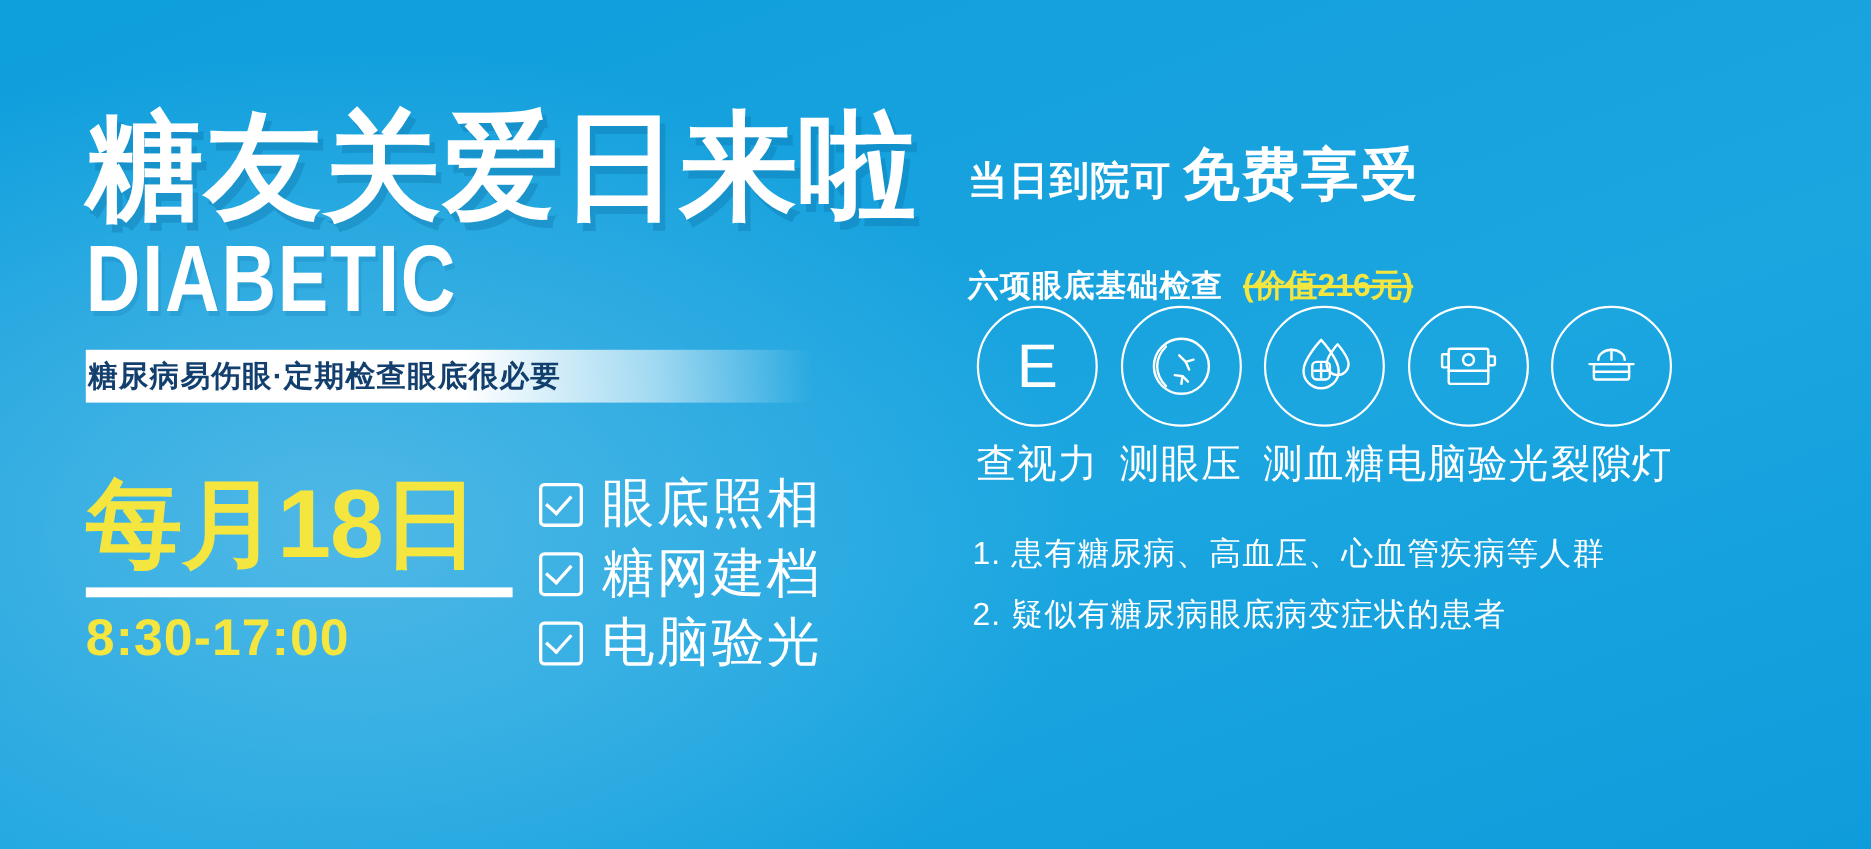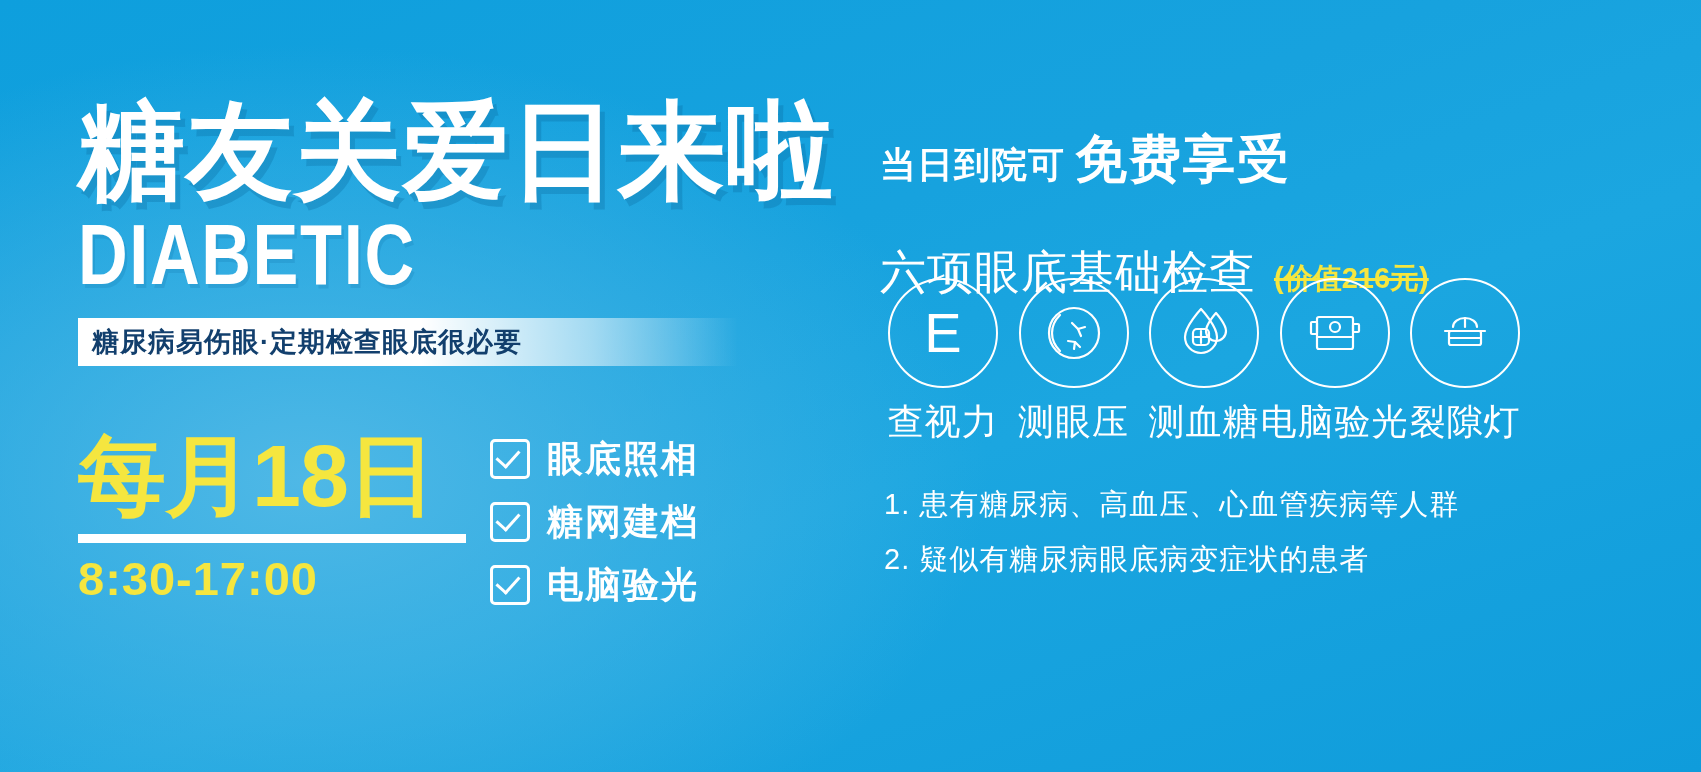"六项眼底基础检查" .promo-sub { font-size: 46px -> 28px; font-weight: normal -> bold }
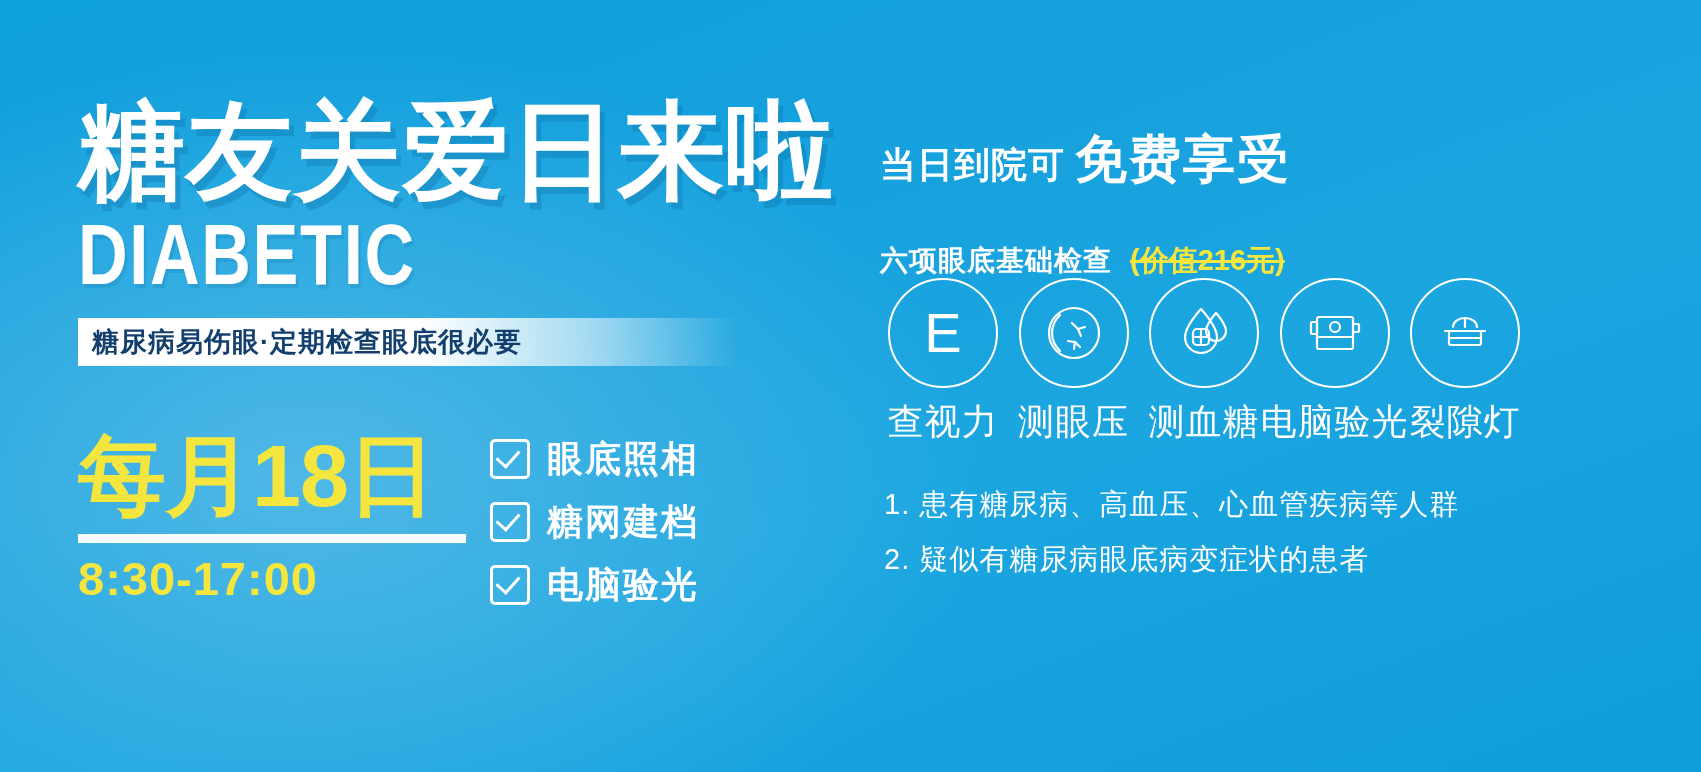"糖尿病易伤眼·定期检查眼底很必要" .tagline { padding-left: 14px -> 2px }
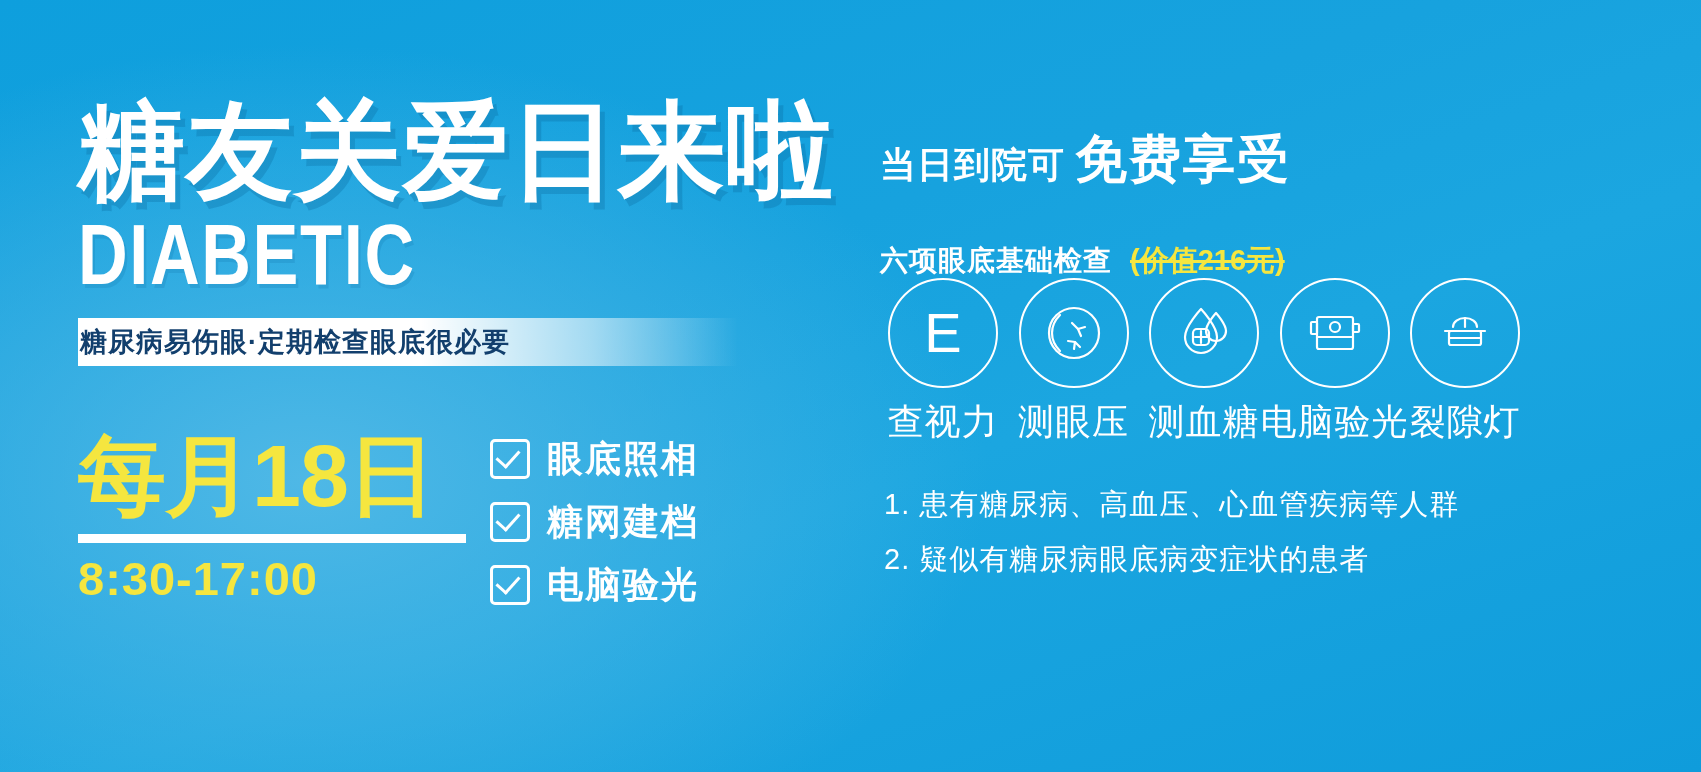"眼底照相" .check-label { font-size: 36px -> 48px; font-weight: bold -> normal }
